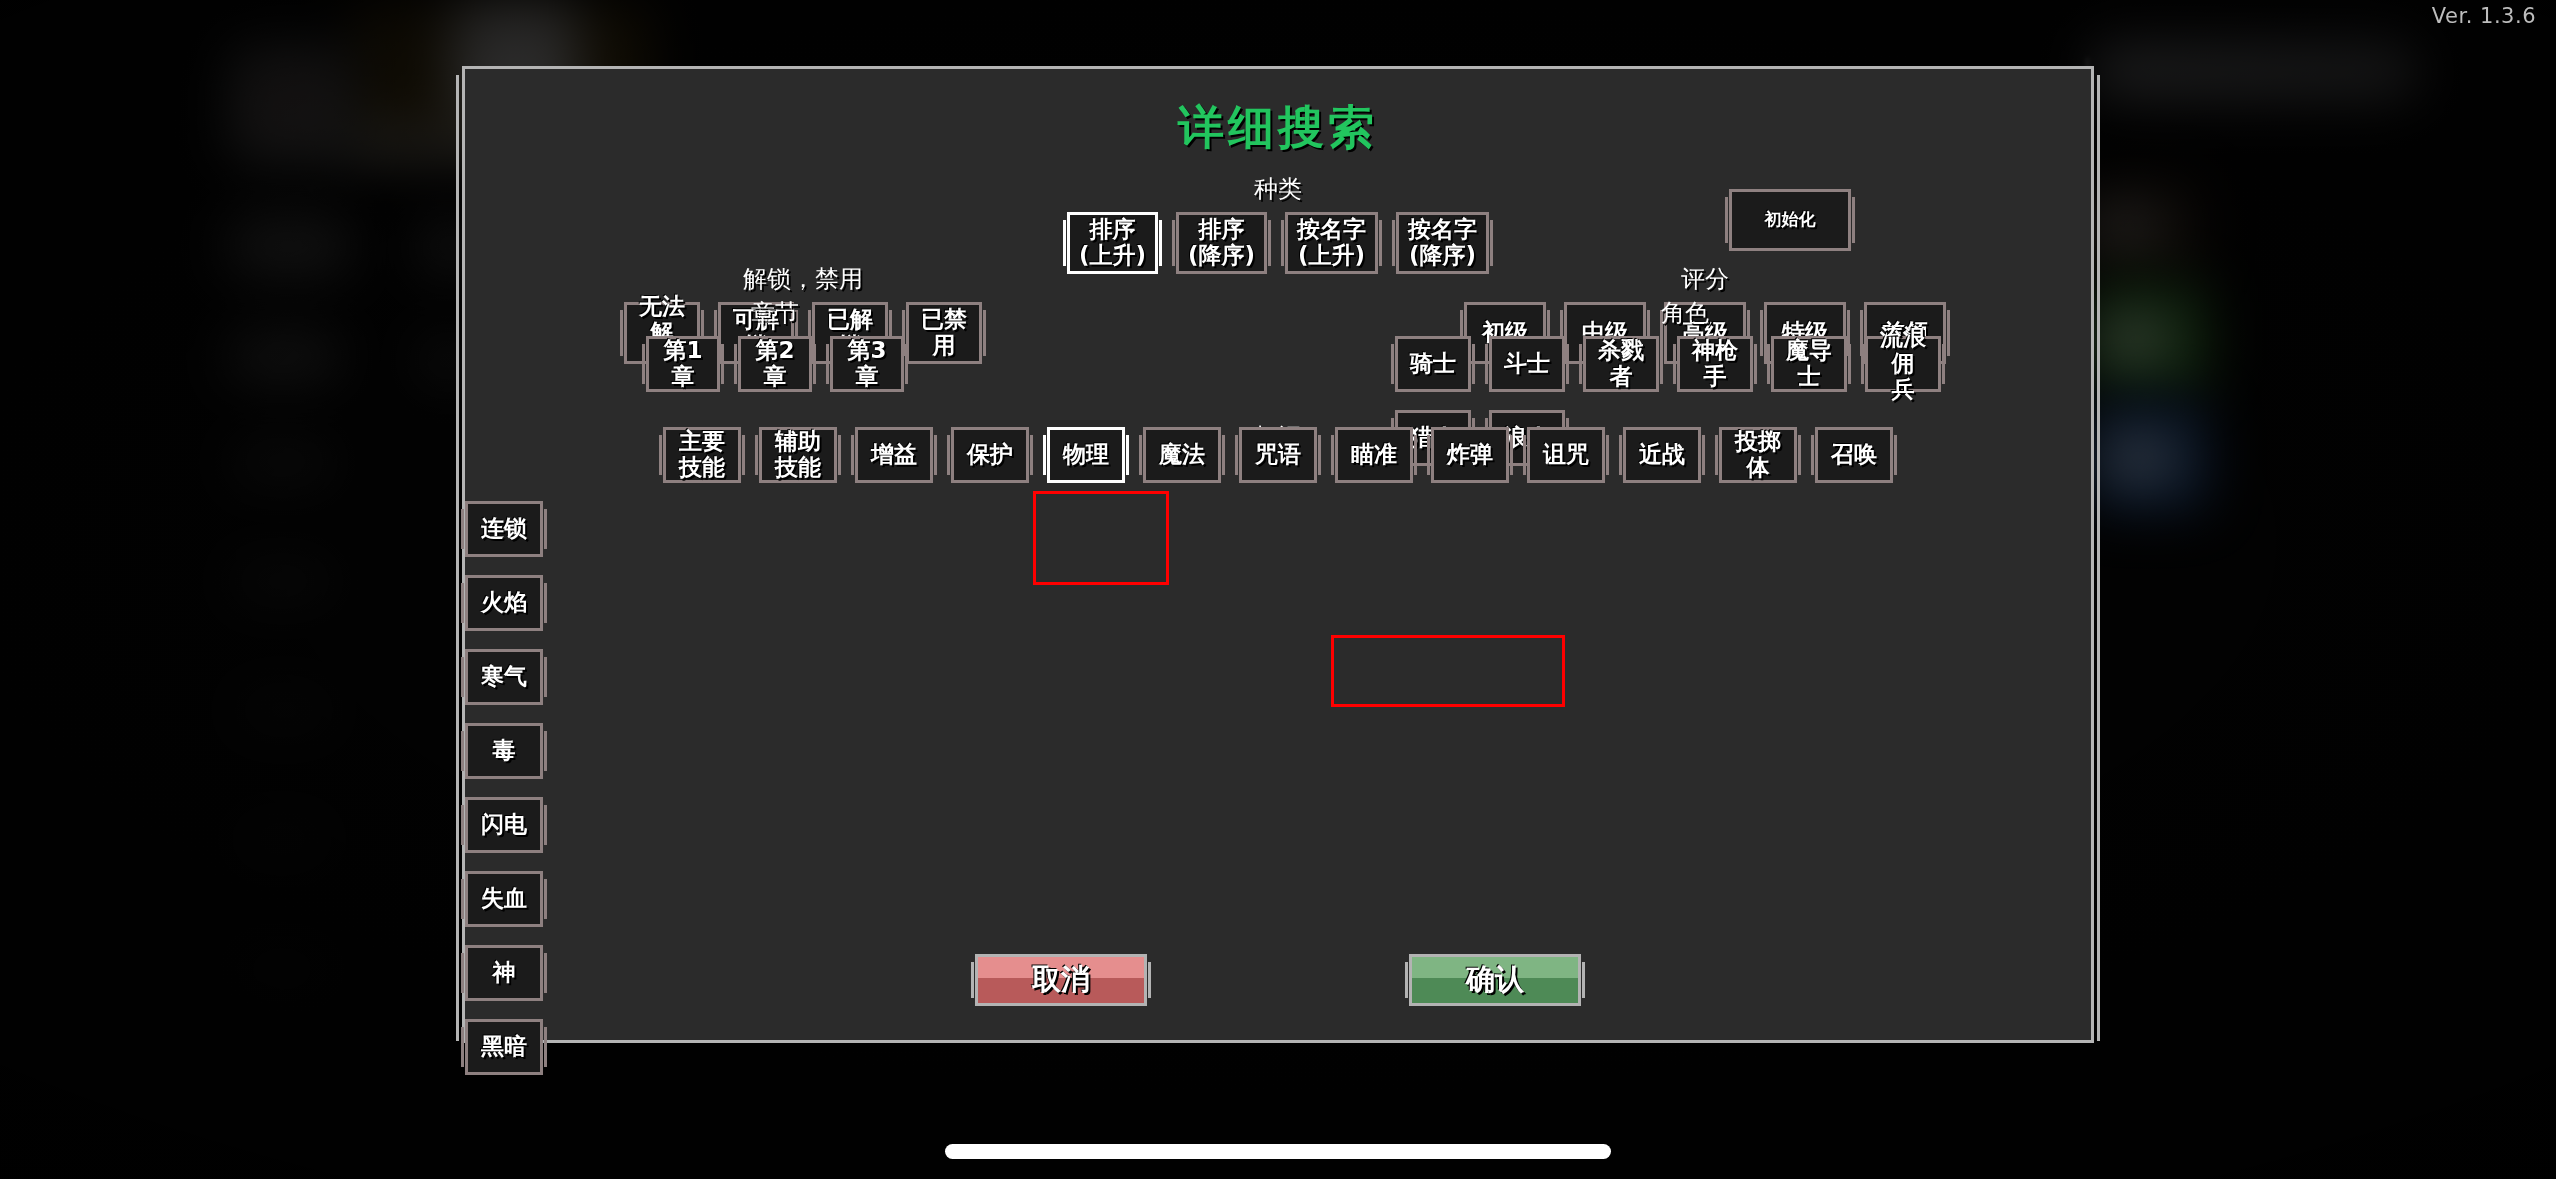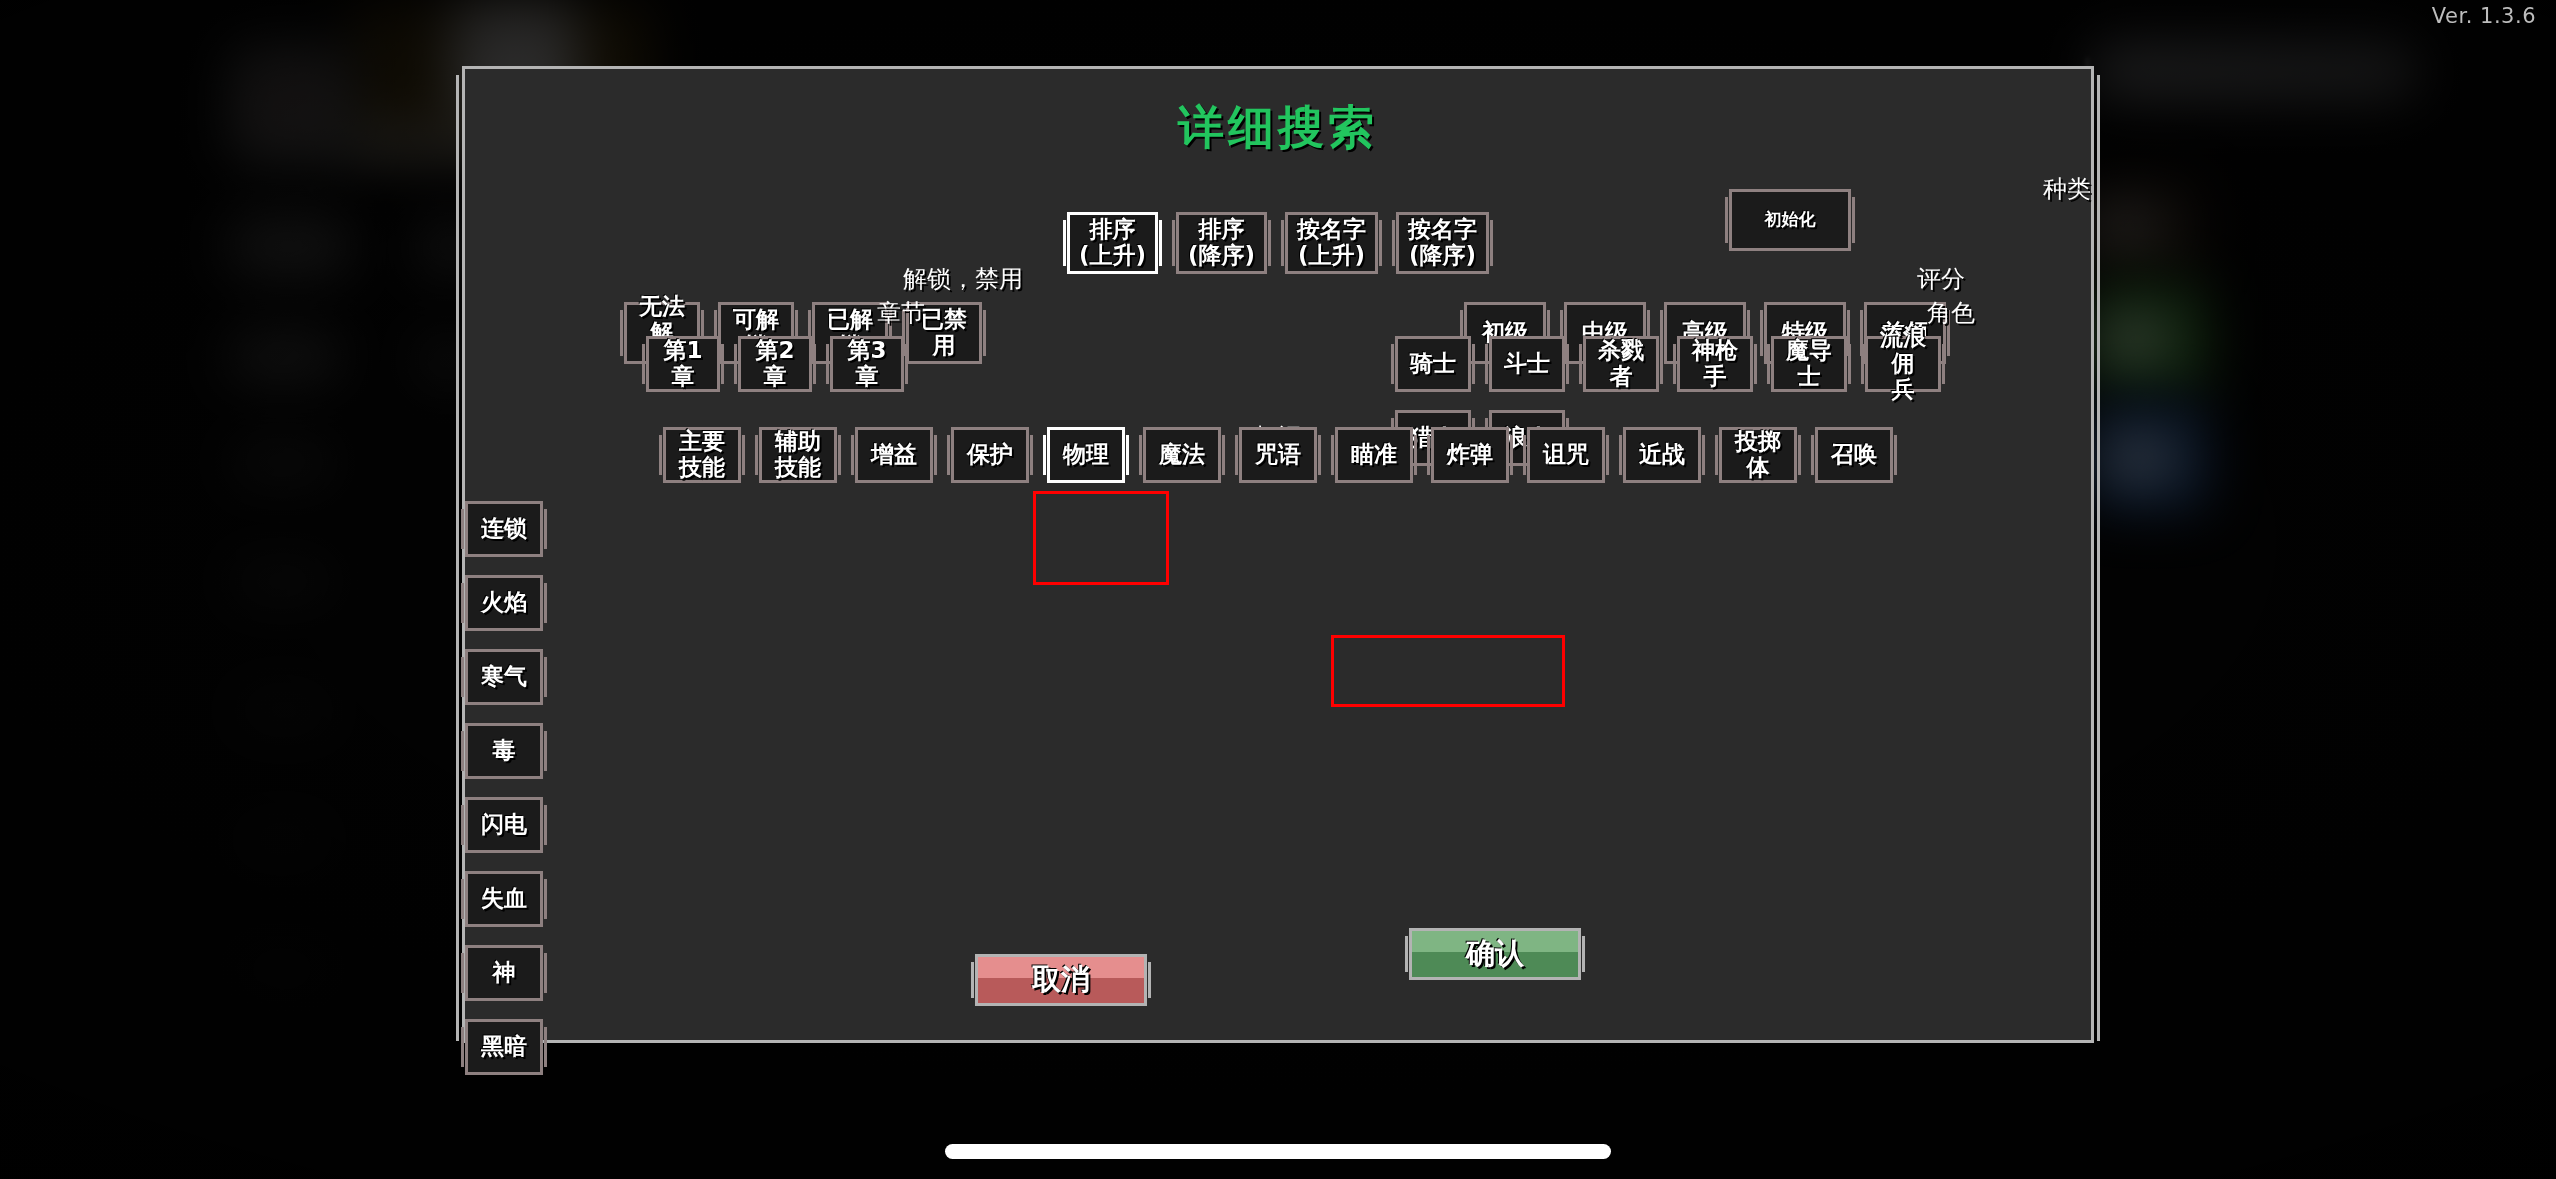"种类" .group-label { text-align: right -> center }
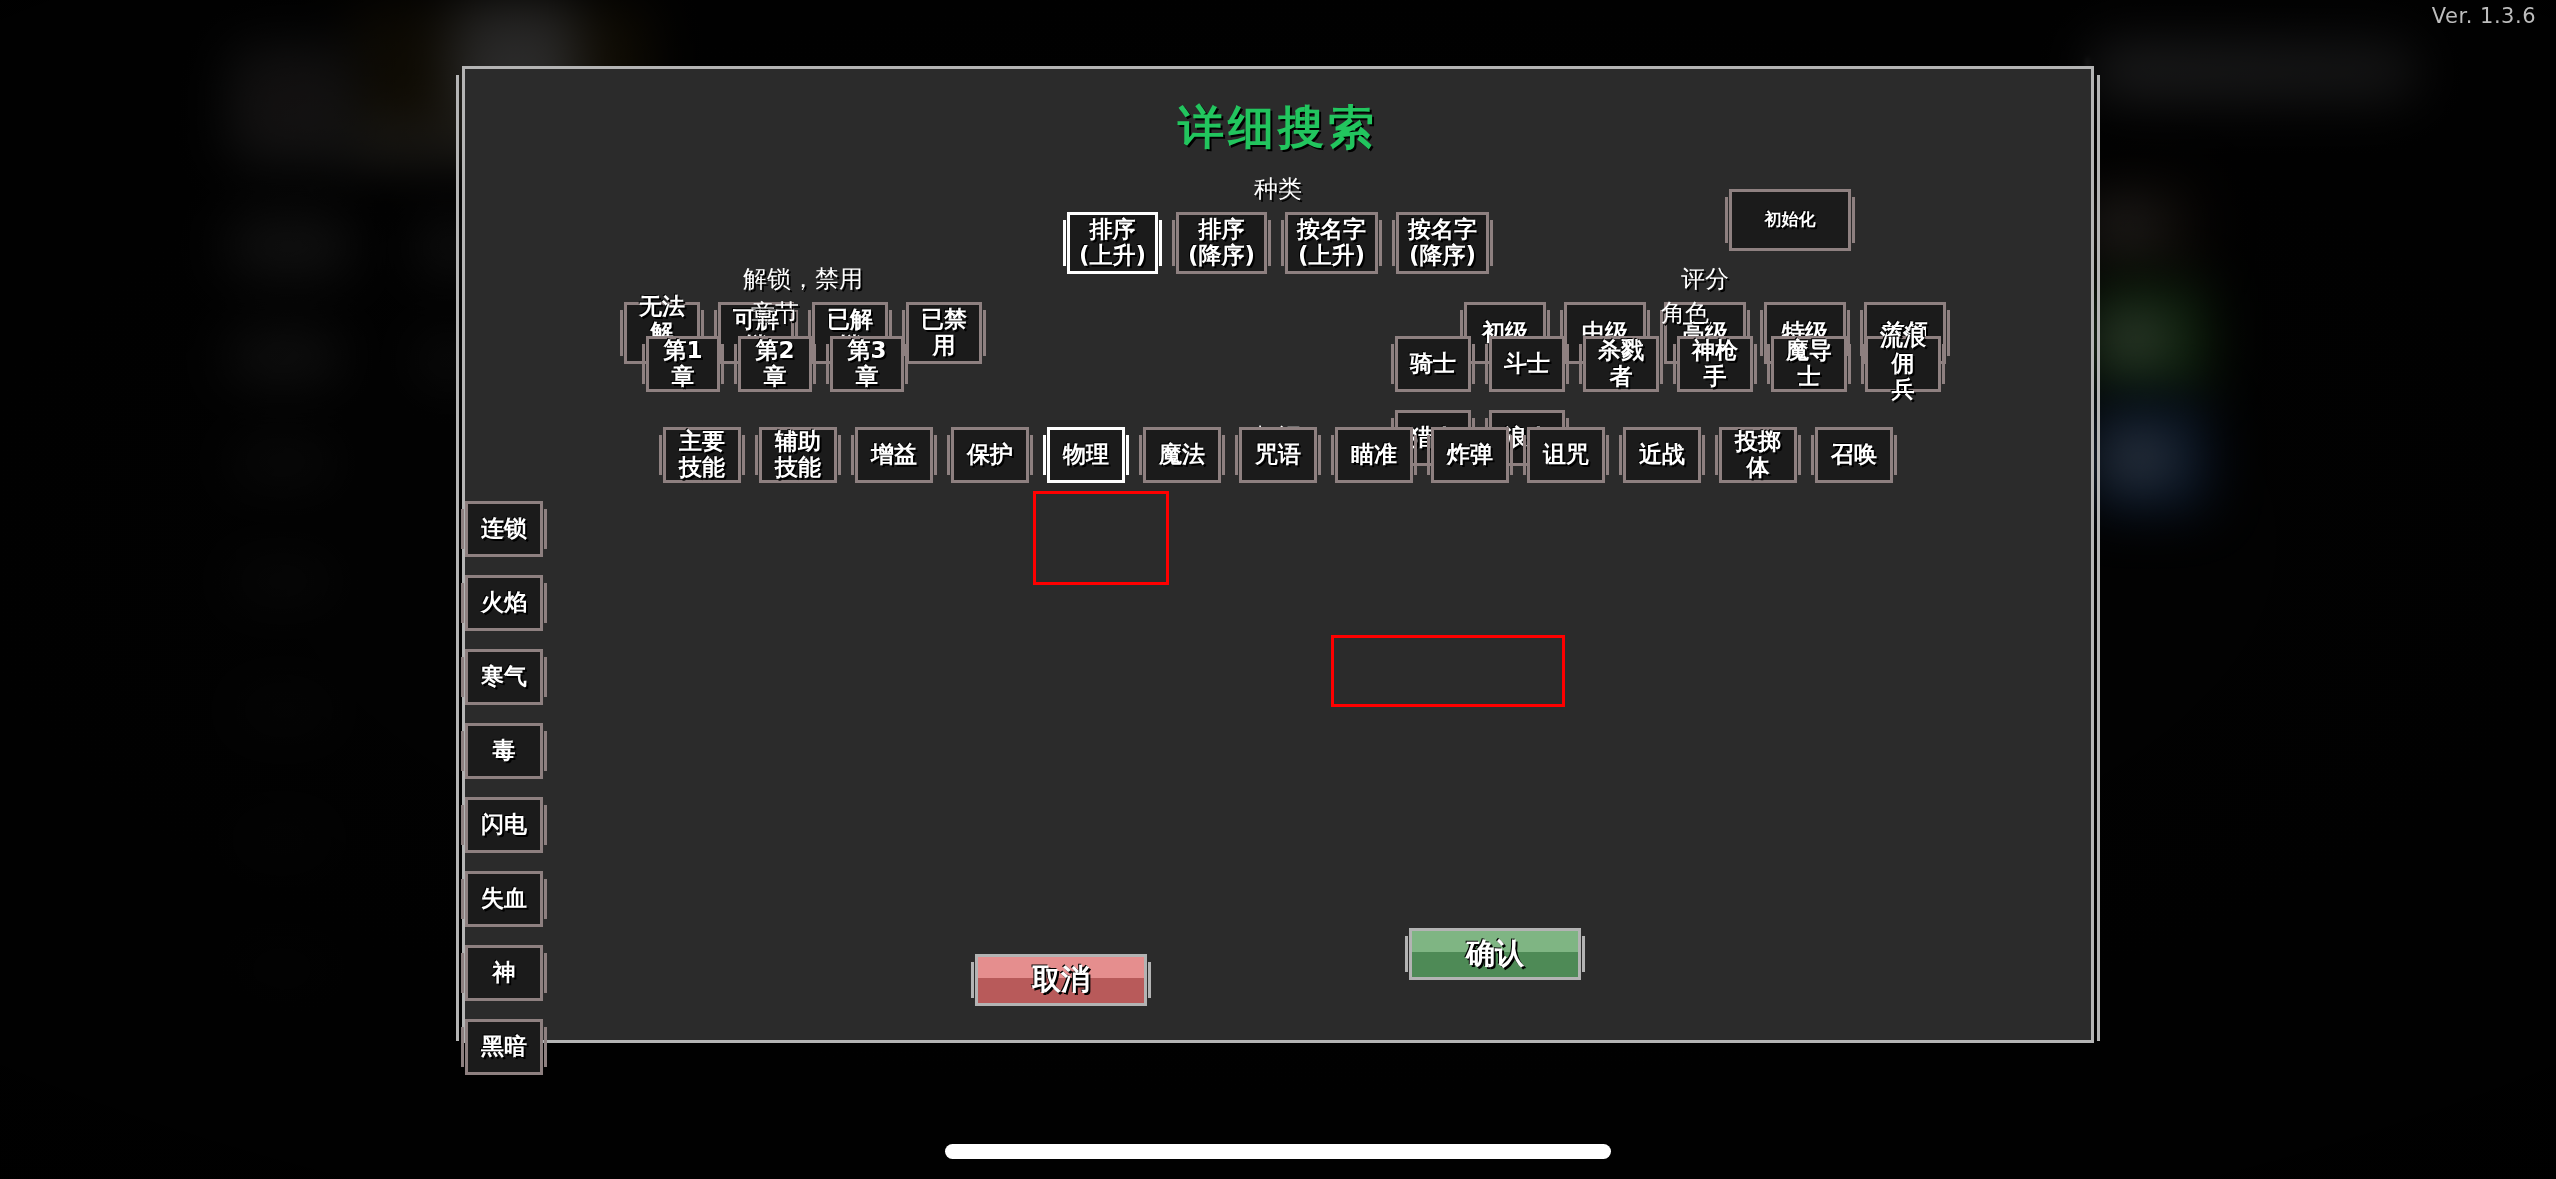"取消" #btn-cancel { margin-top: 26px -> none }
